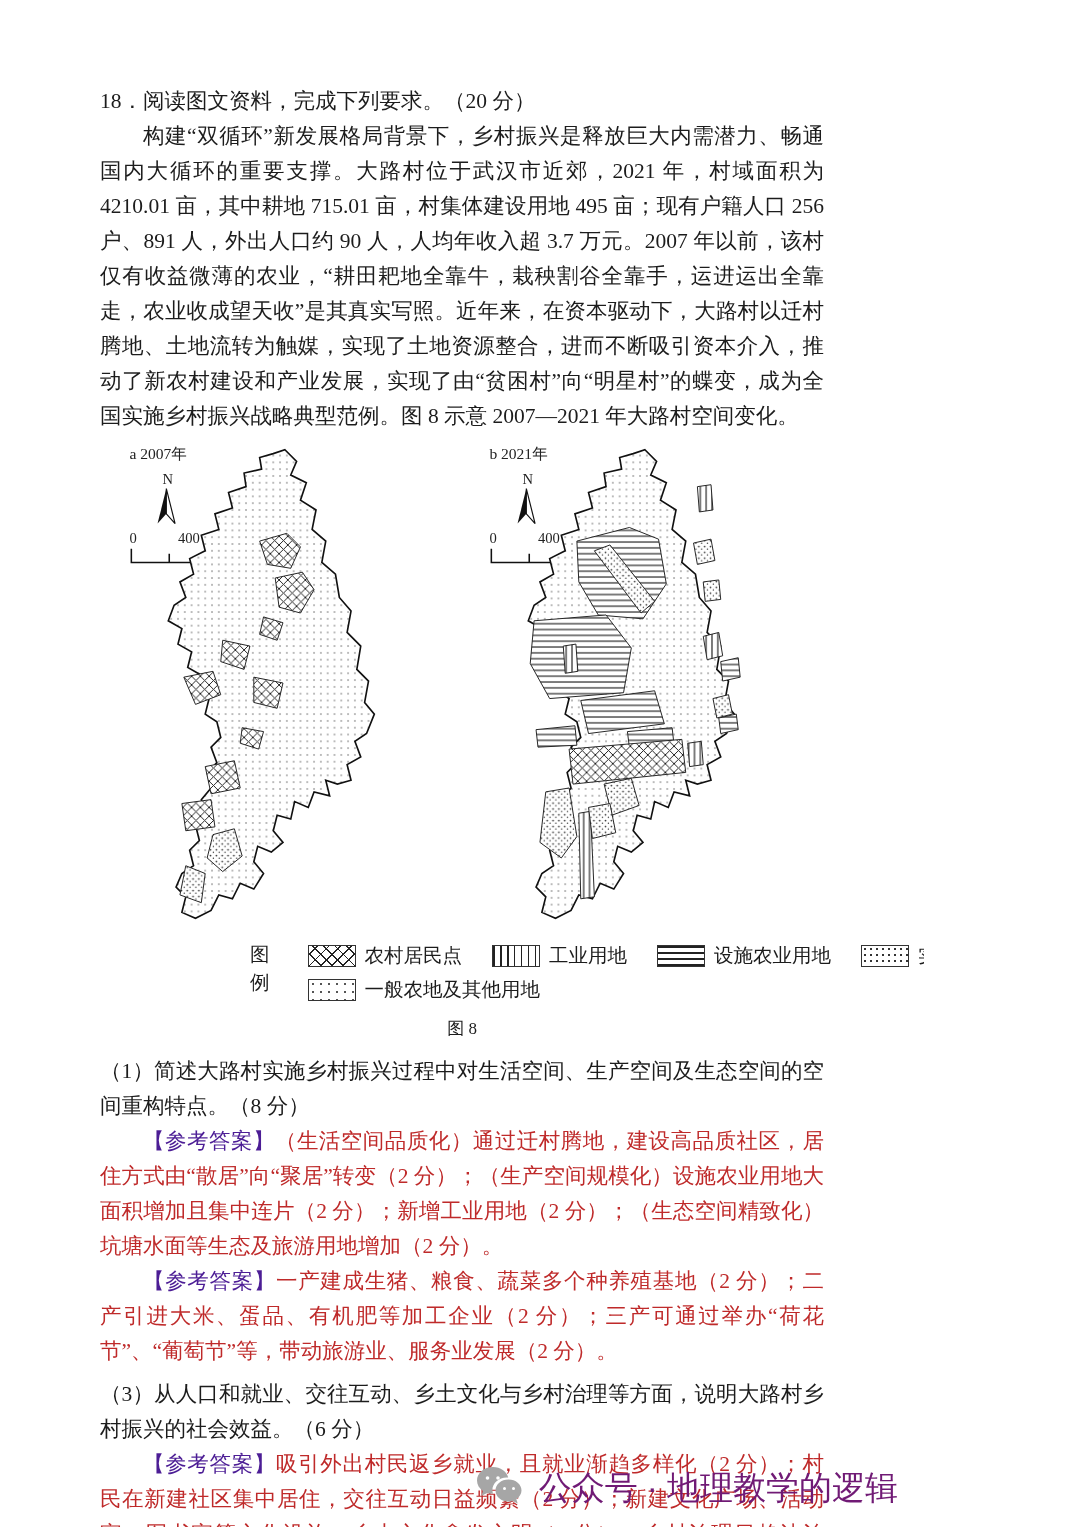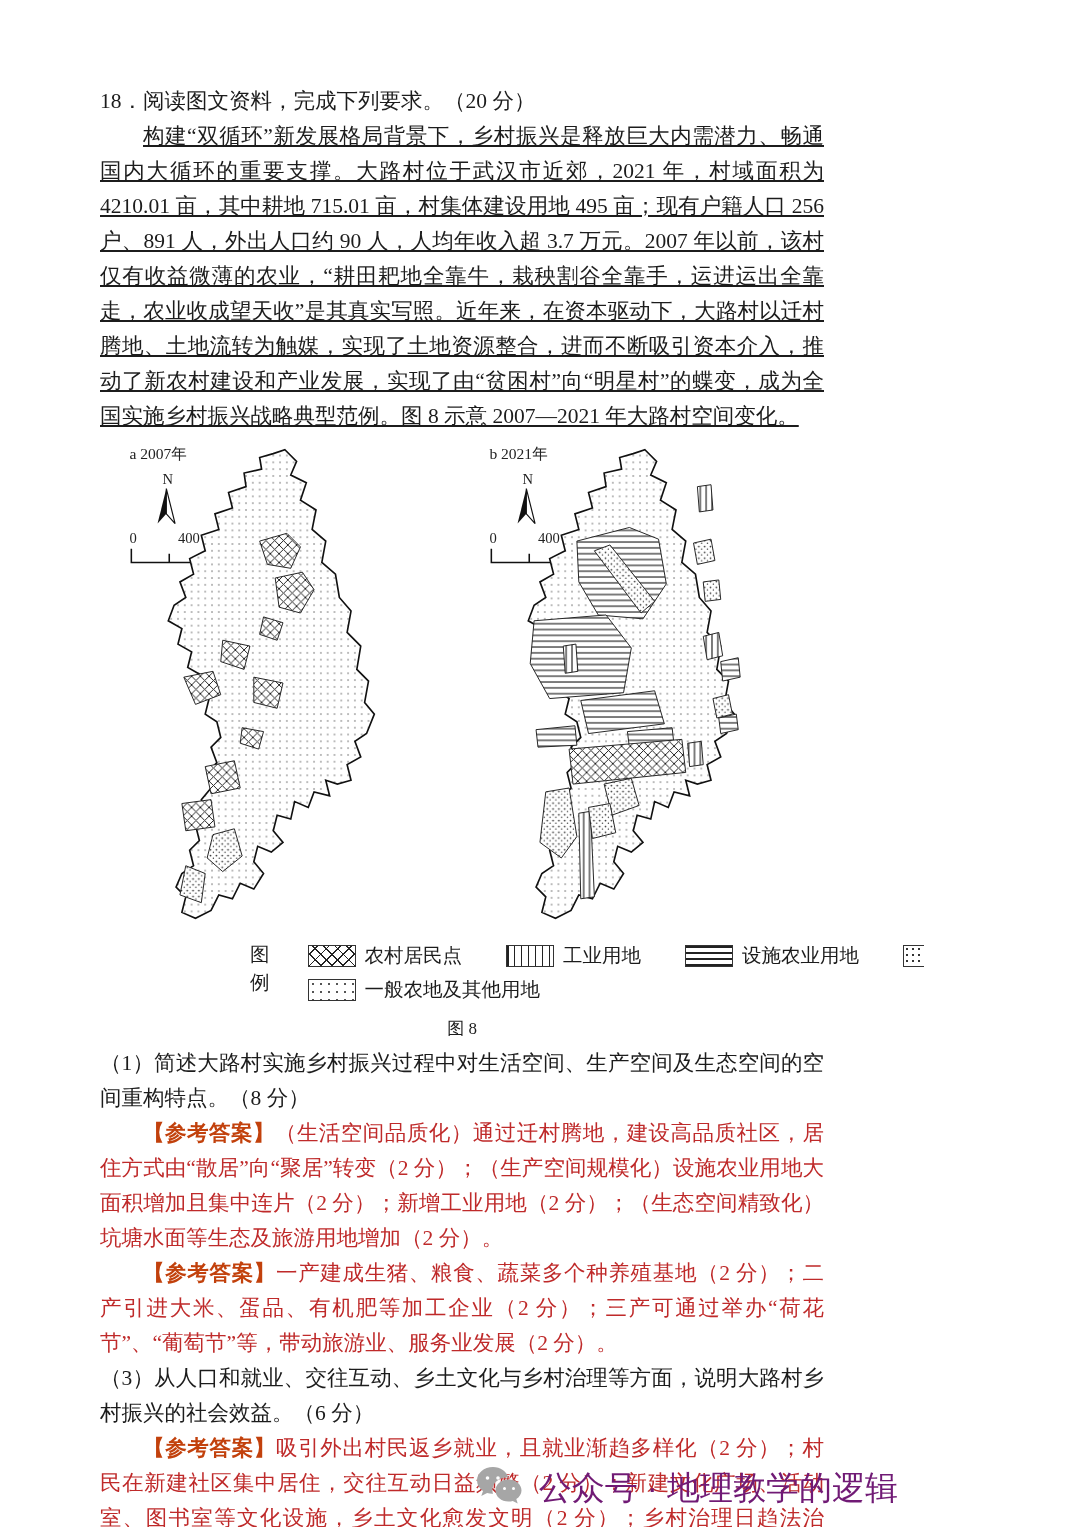"构建“双循环”新发展格局背景下，乡村振兴是释放巨大内需潜力、畅通国内大循环的重要" .intro { text-decoration: underline -> none }
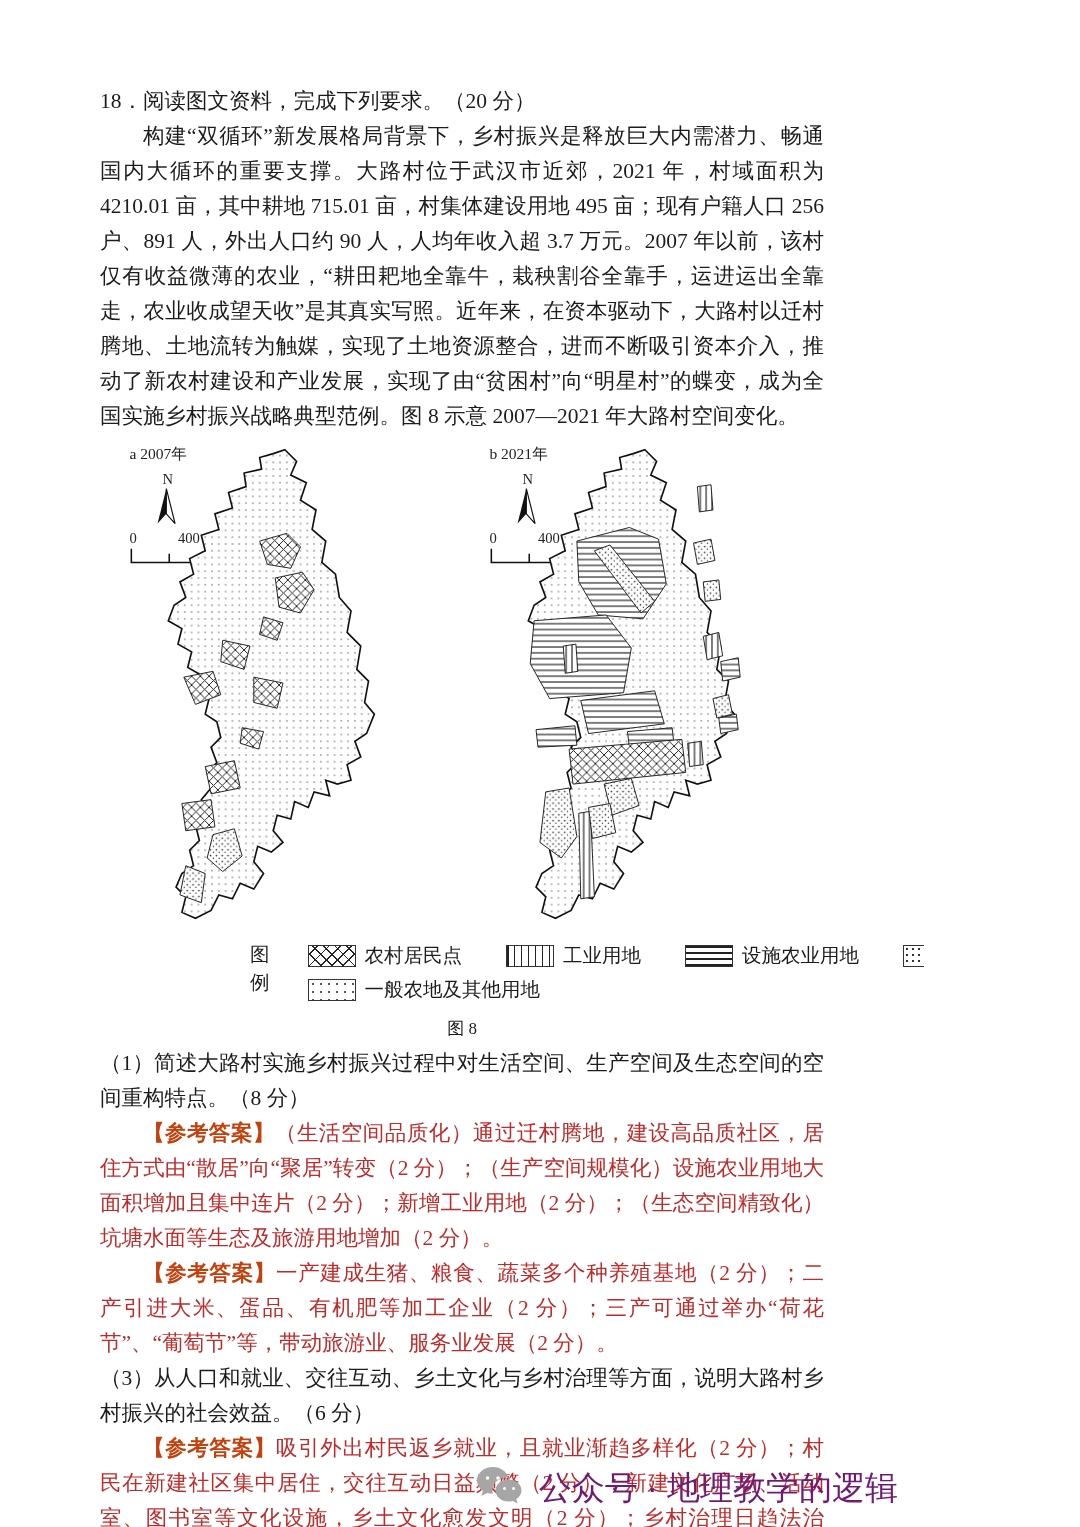"农村居民点" .legend-row { gap: 44px -> 30px }
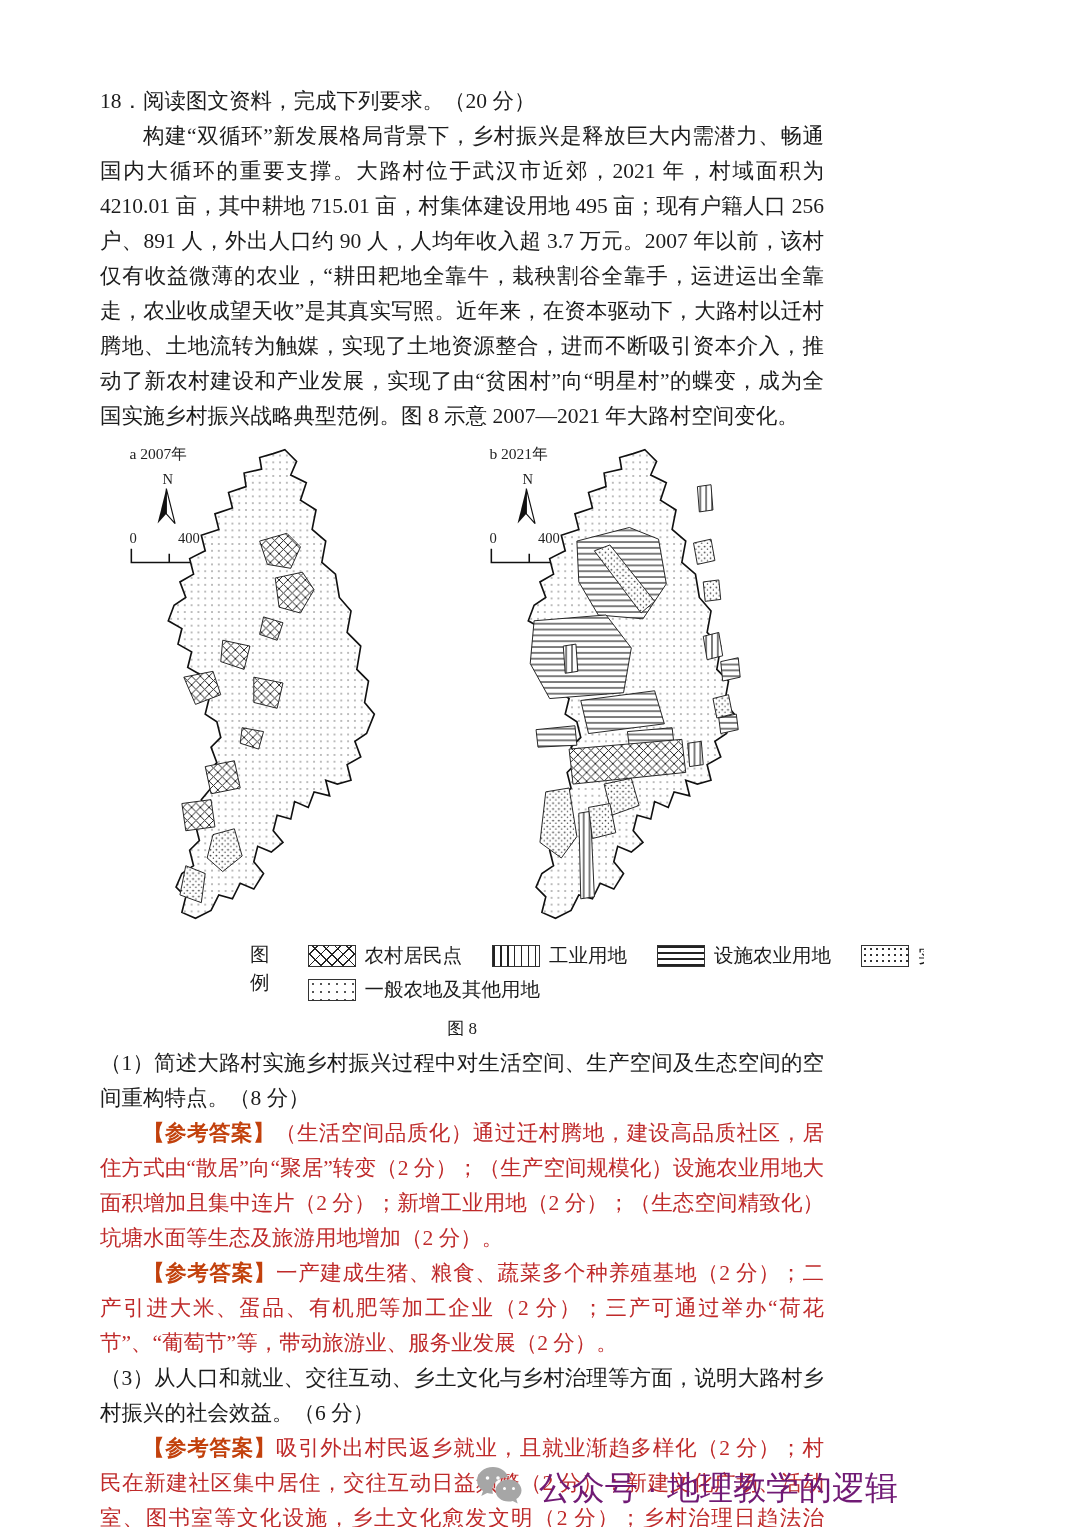"（1）简述大路村实施乡村振兴过程中对生活空间、生产空间及生态空间的空间重构特点。" .prompt { margin-top: none -> 8px }
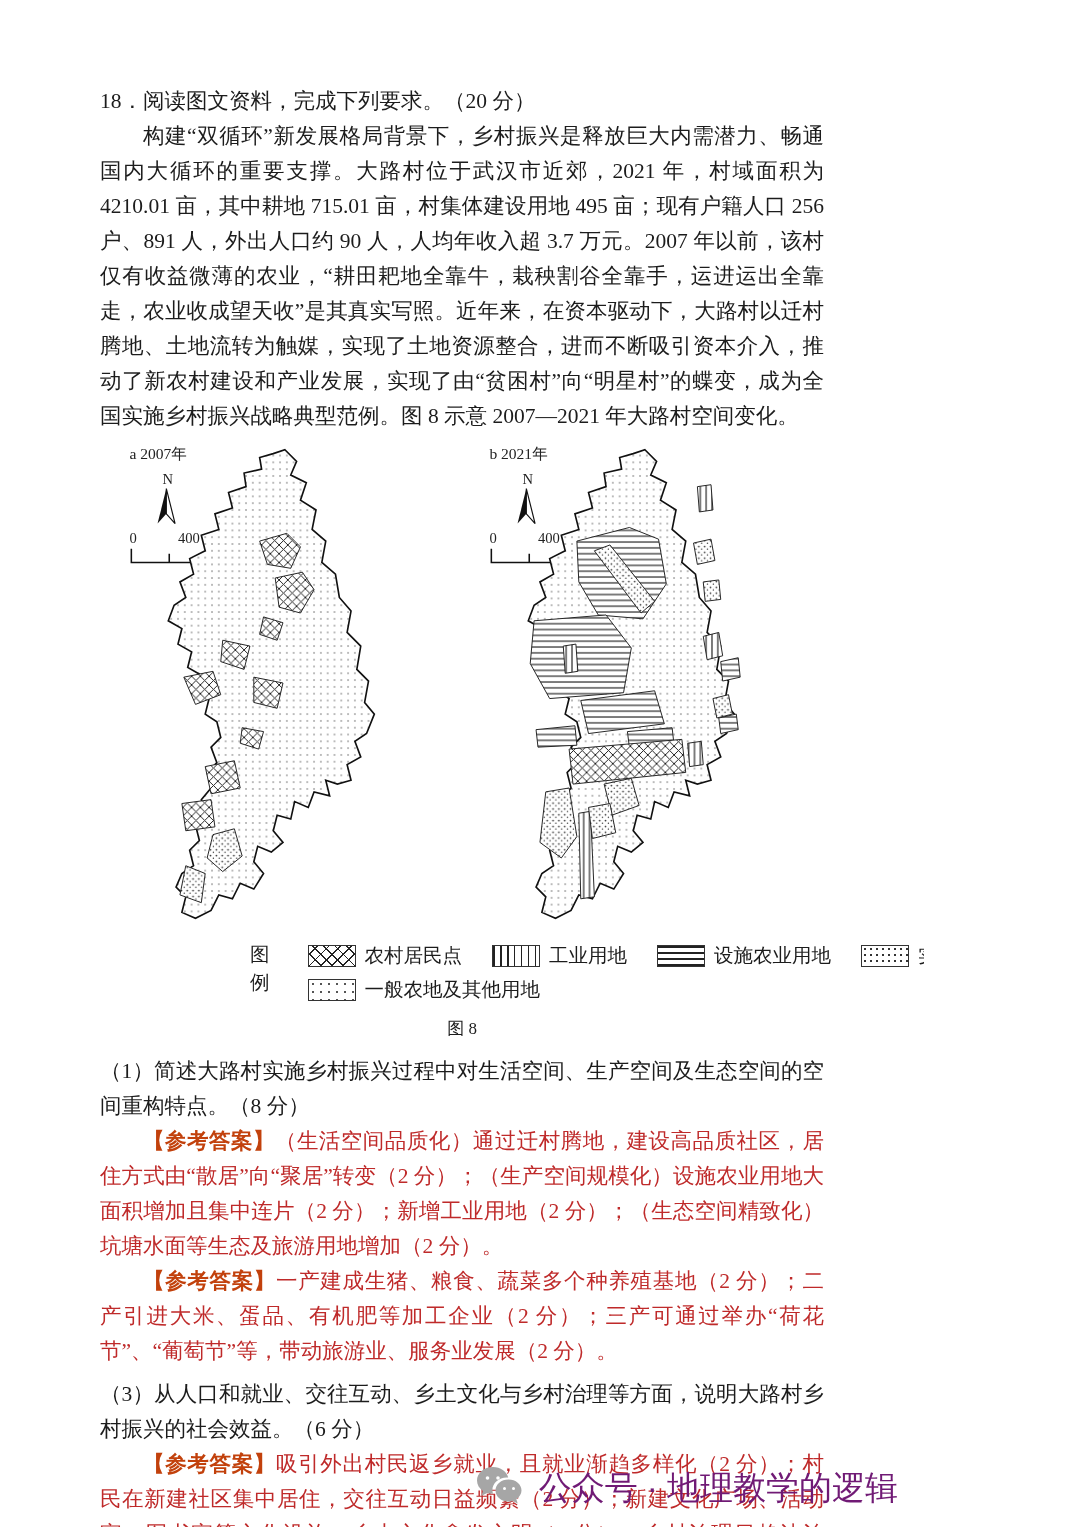"【参考答案】" .ans-label { color: #c2410c -> #4c1d95; font-weight: bold -> normal }
